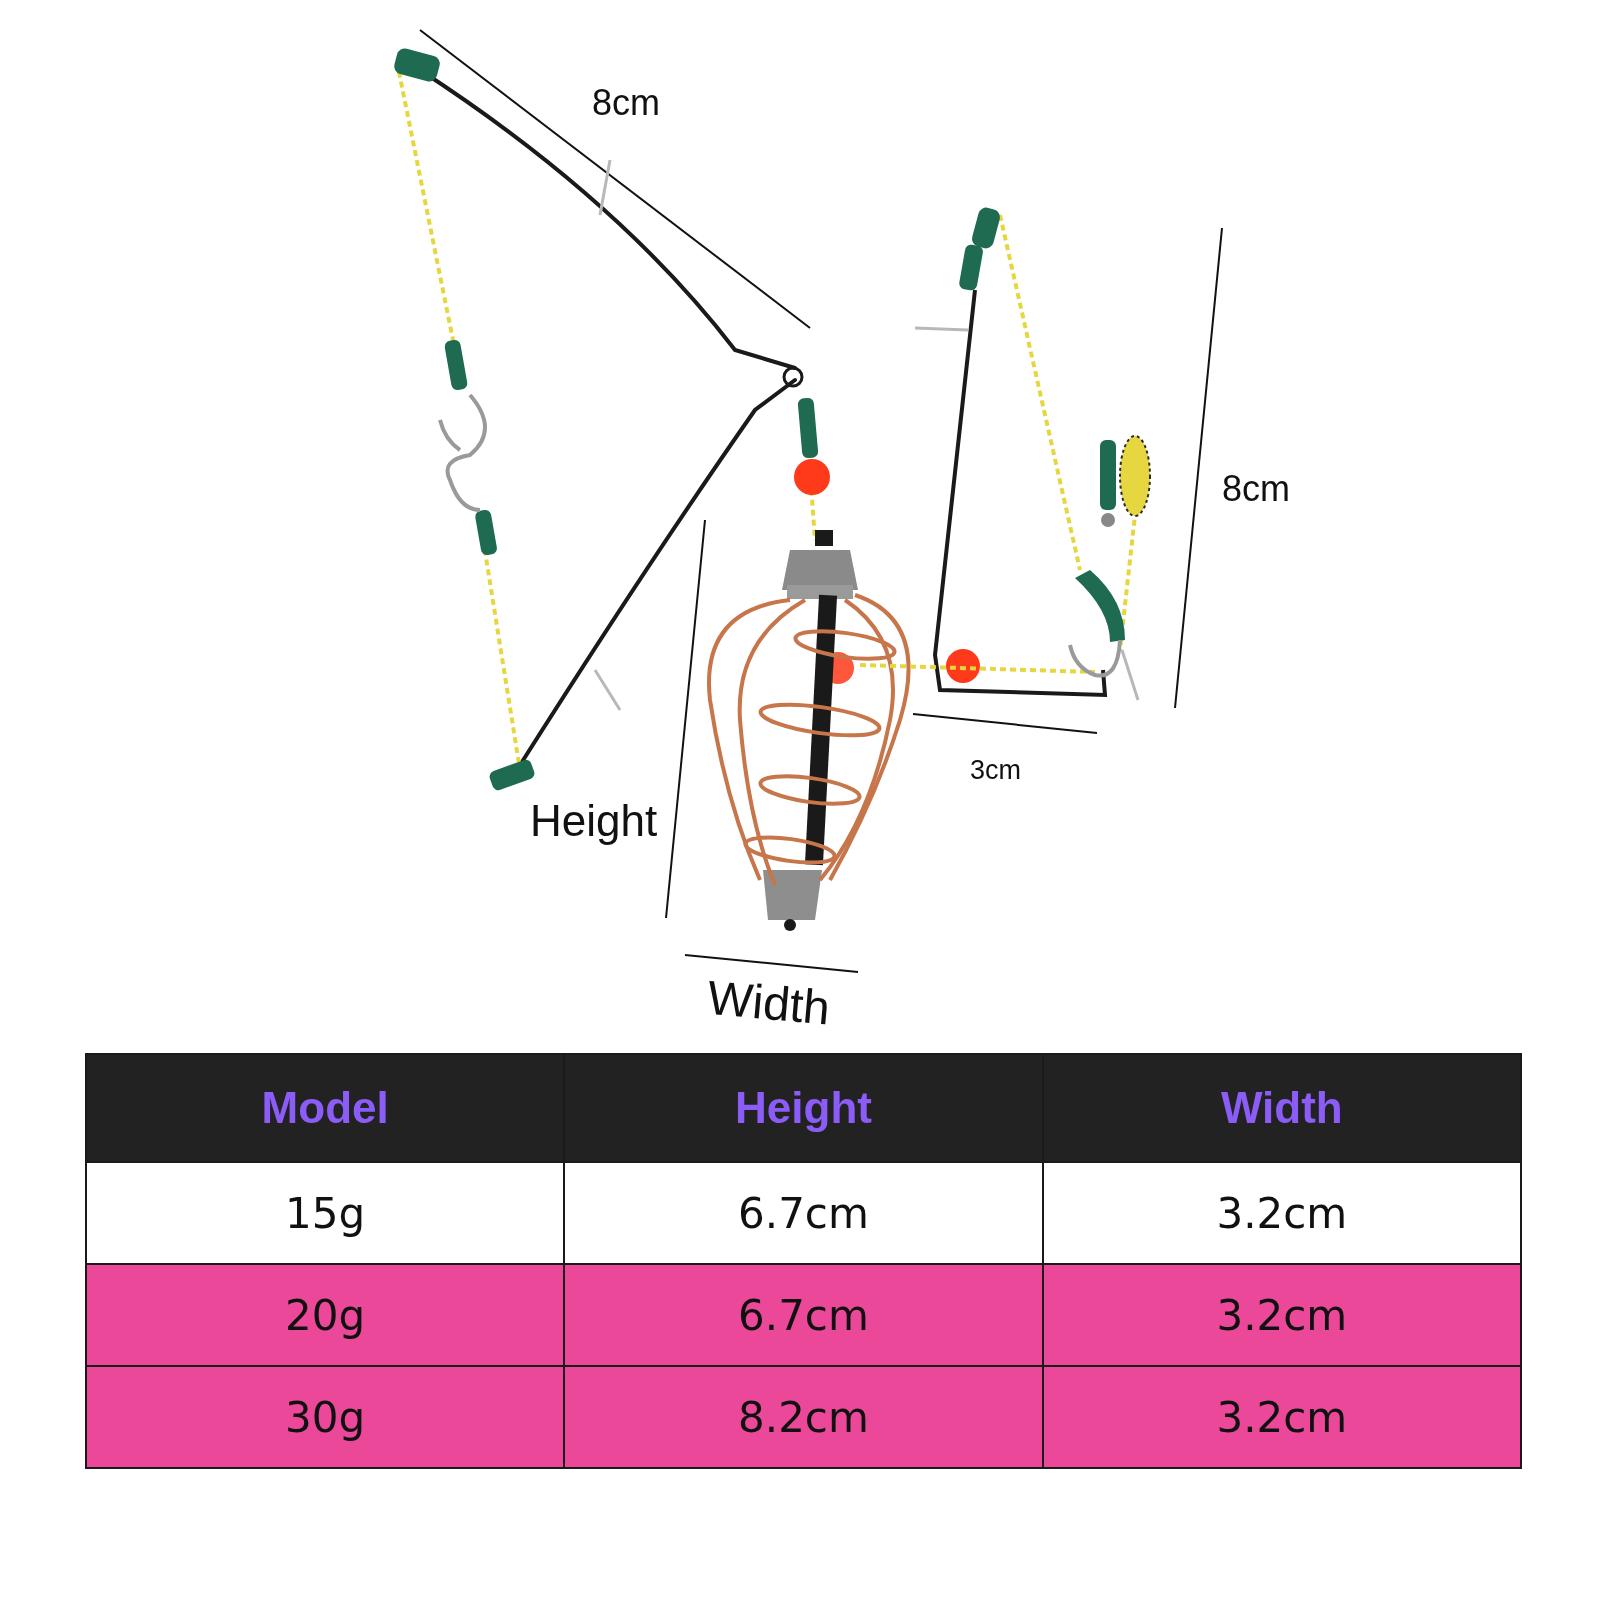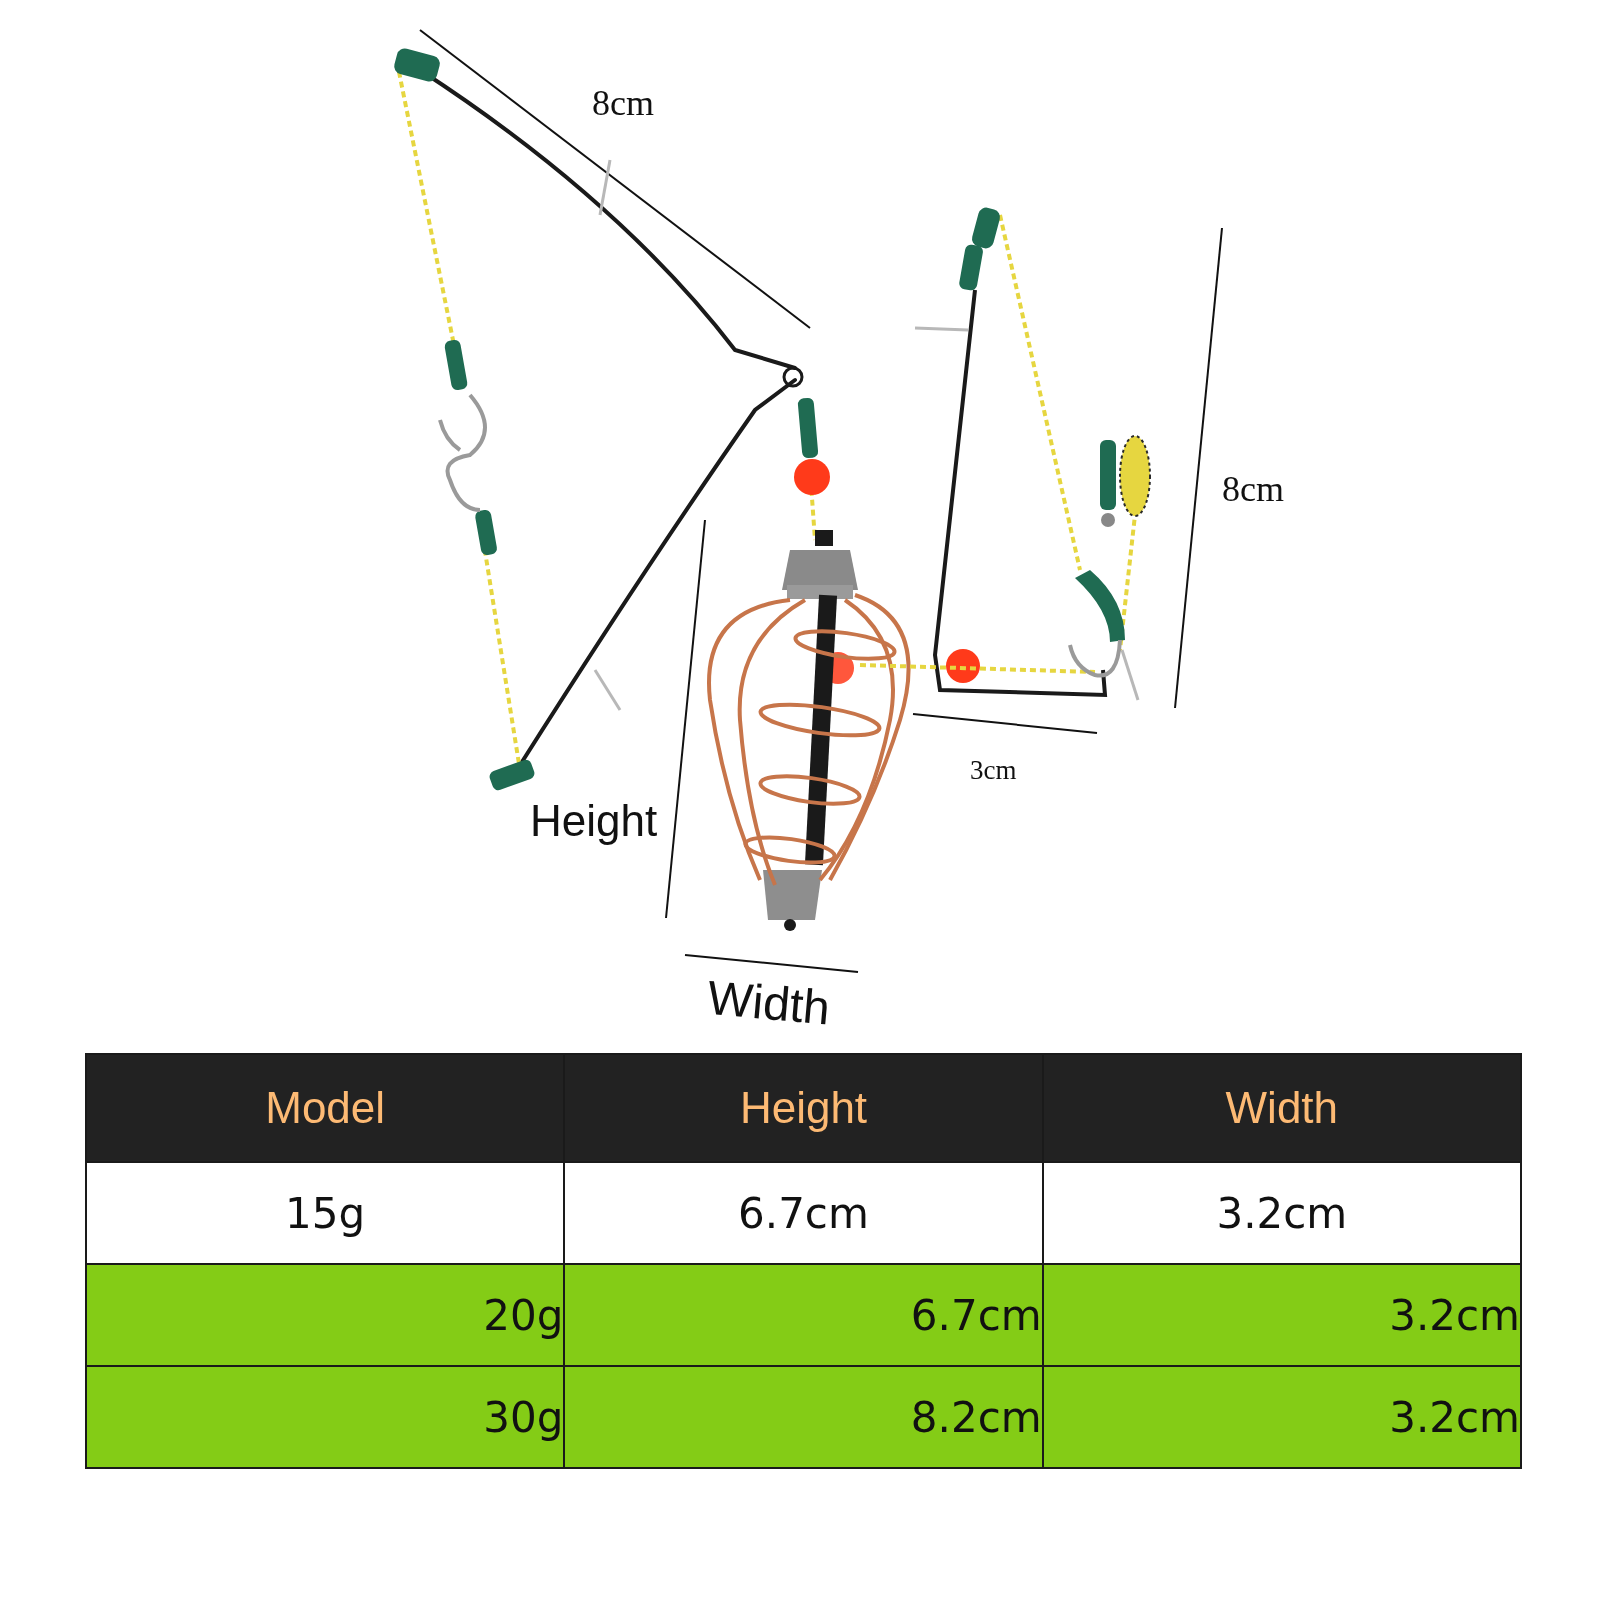"8cm" .dim-label { font-family: Liberation Serif, serif -> Liberation Sans, sans-serif }
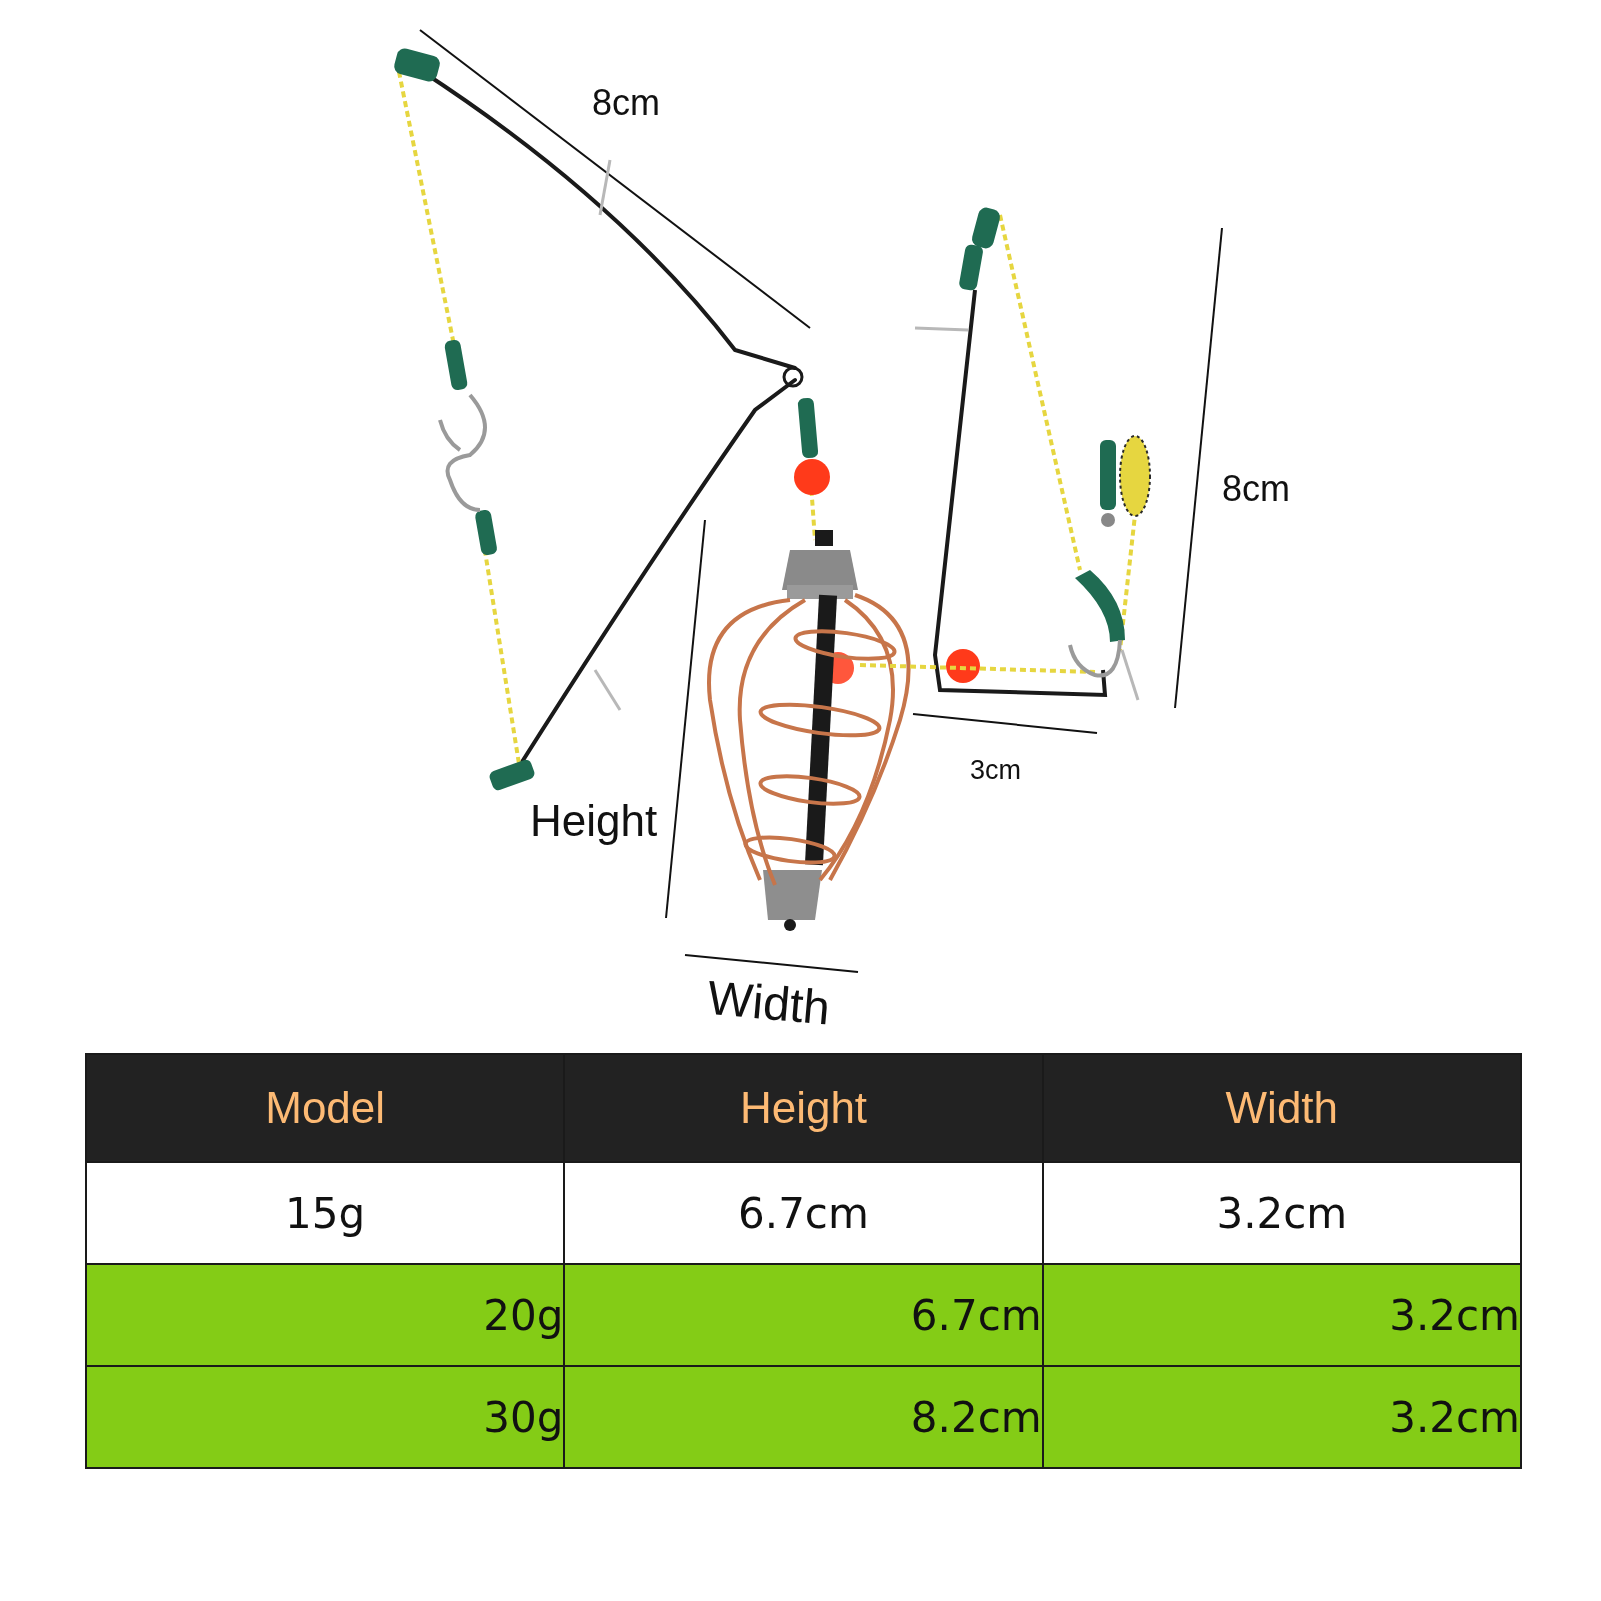"Model" .spec-table th { color: #fdba74 -> #8b5cf6; font-weight: normal -> bold }
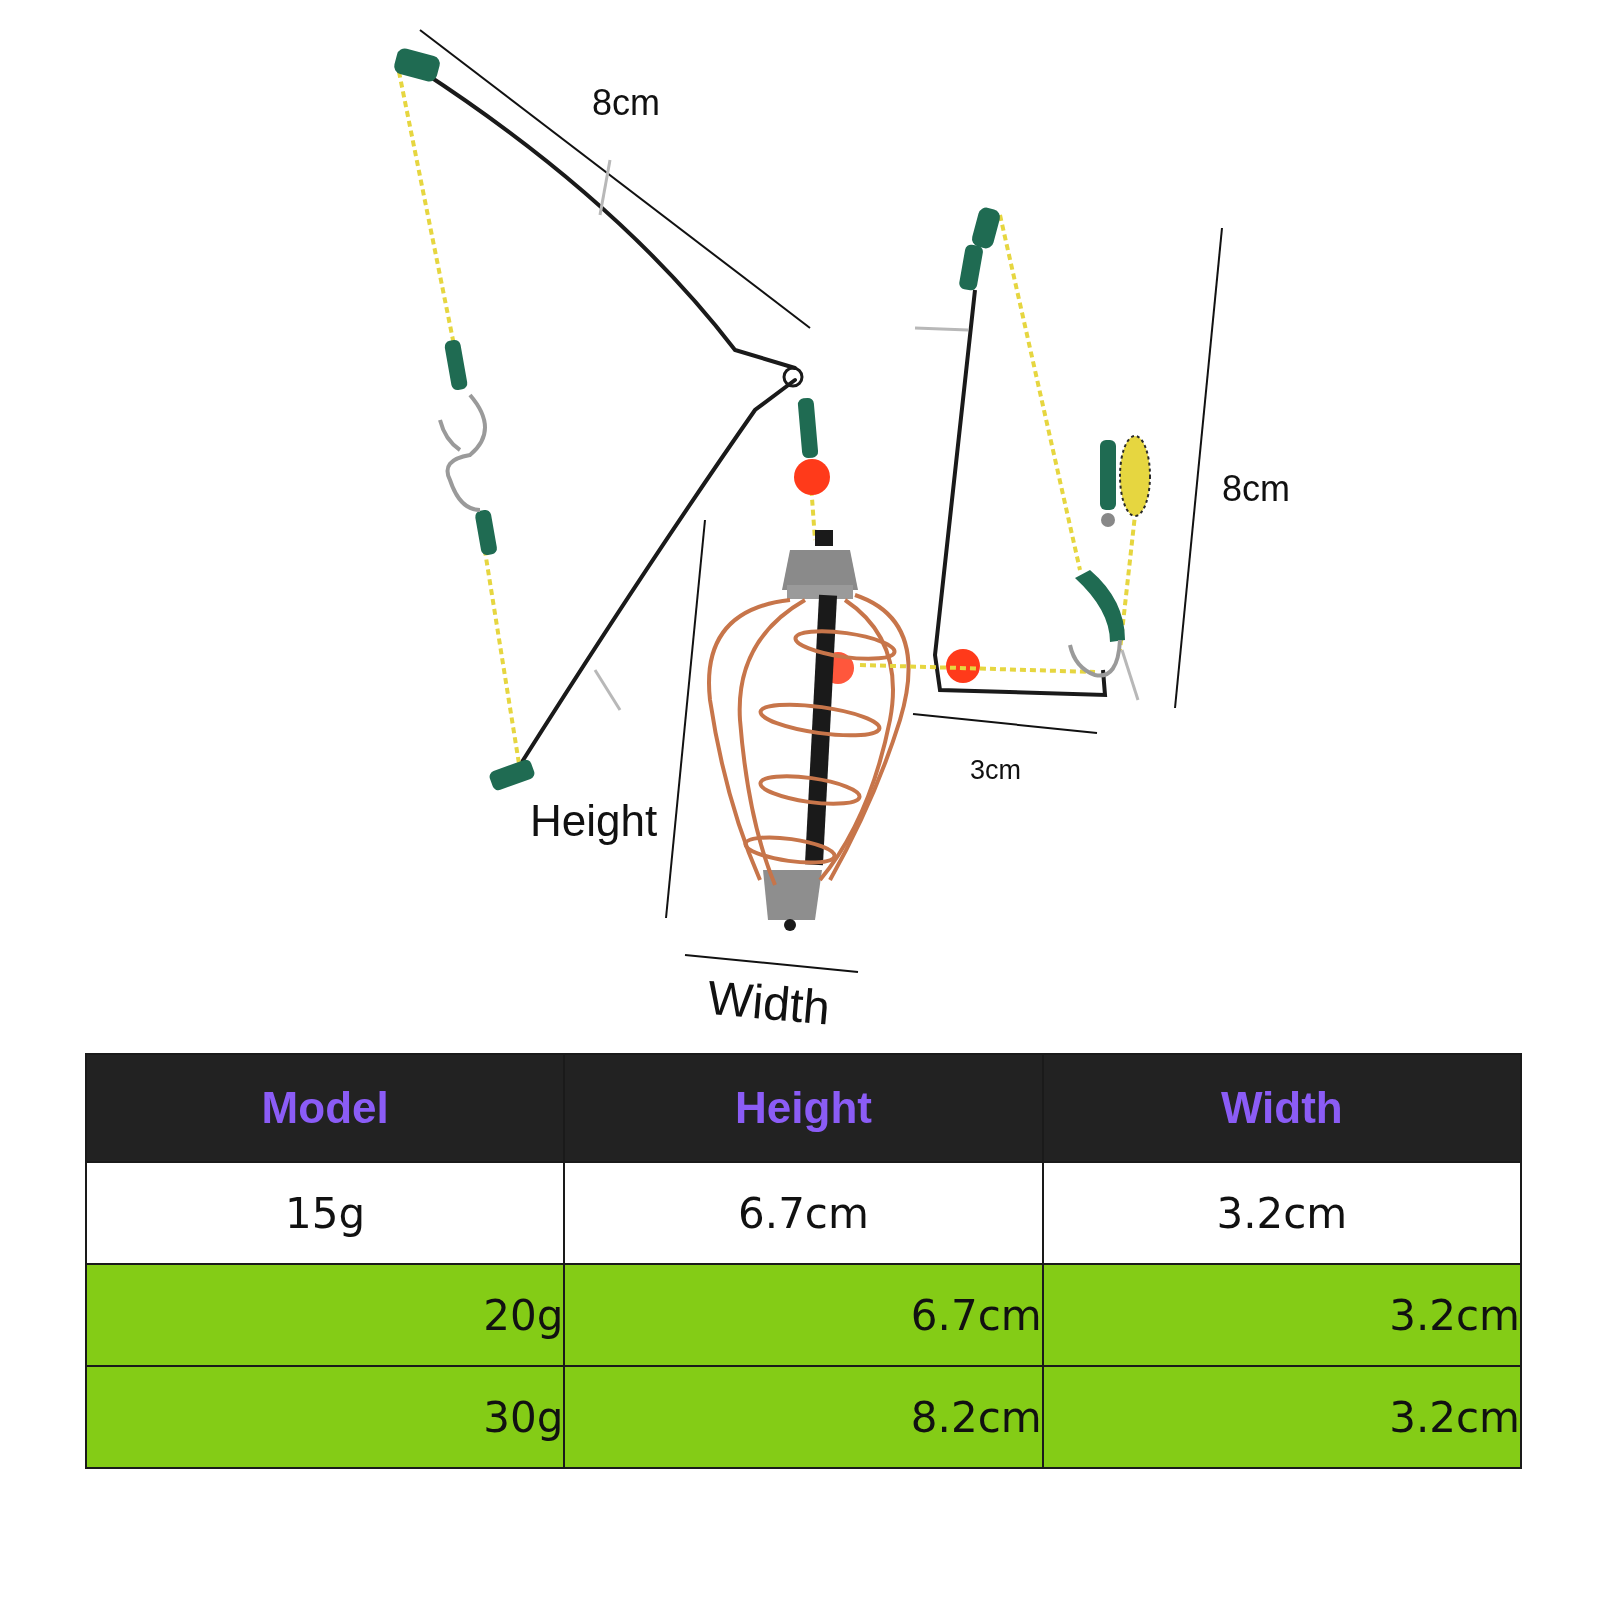"20g" .spec-table tr.row-odd td { background: #84cc16 -> #ec4899; text-align: right -> none }
